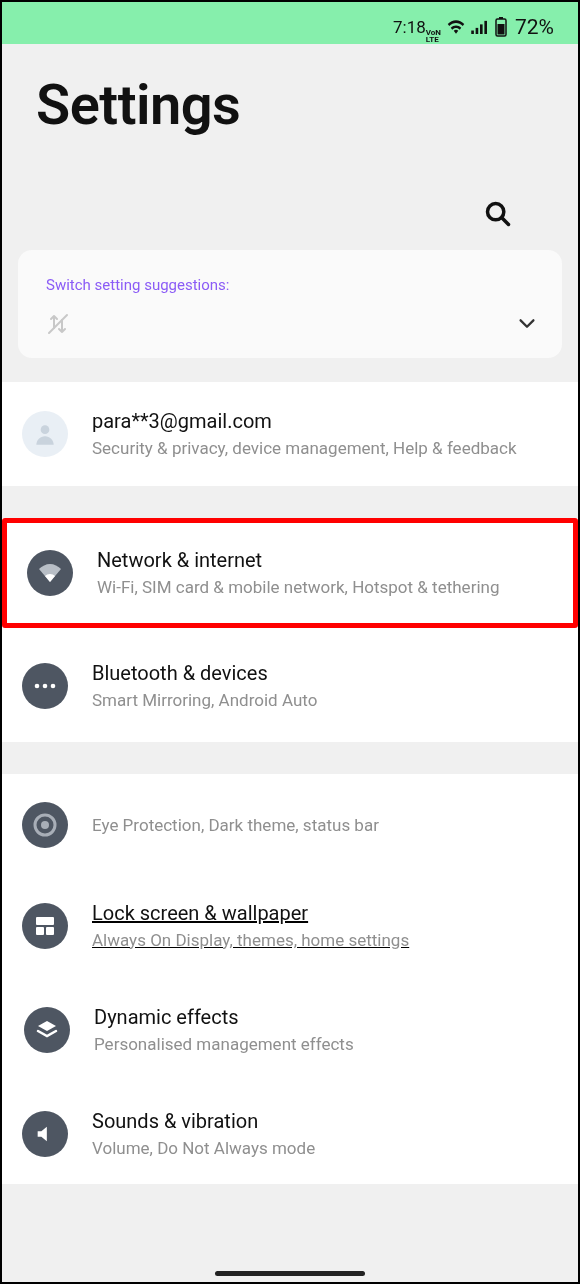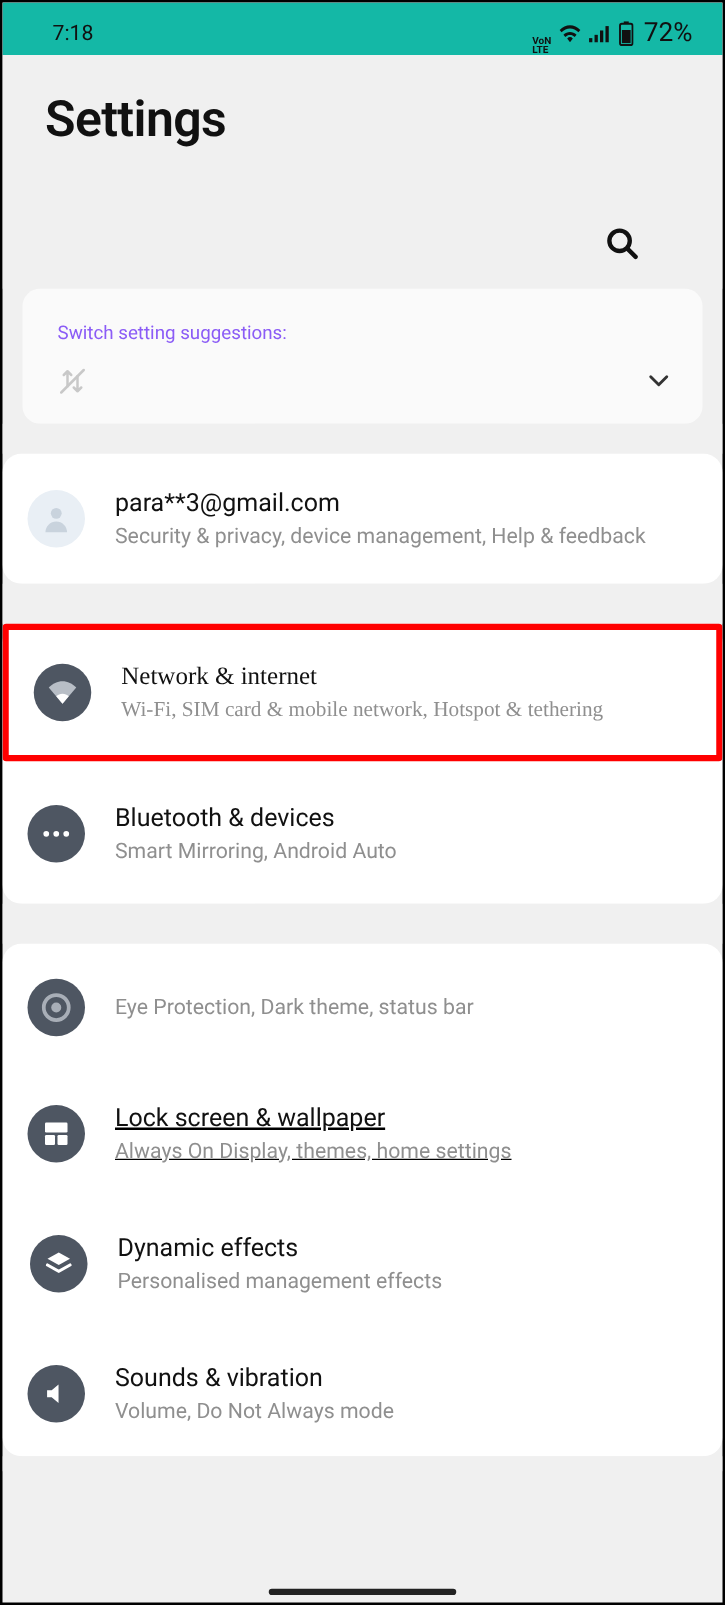"7:18" .status-bar { background: #14b8a6 -> #86efac; justify-content: space-between -> flex-end }
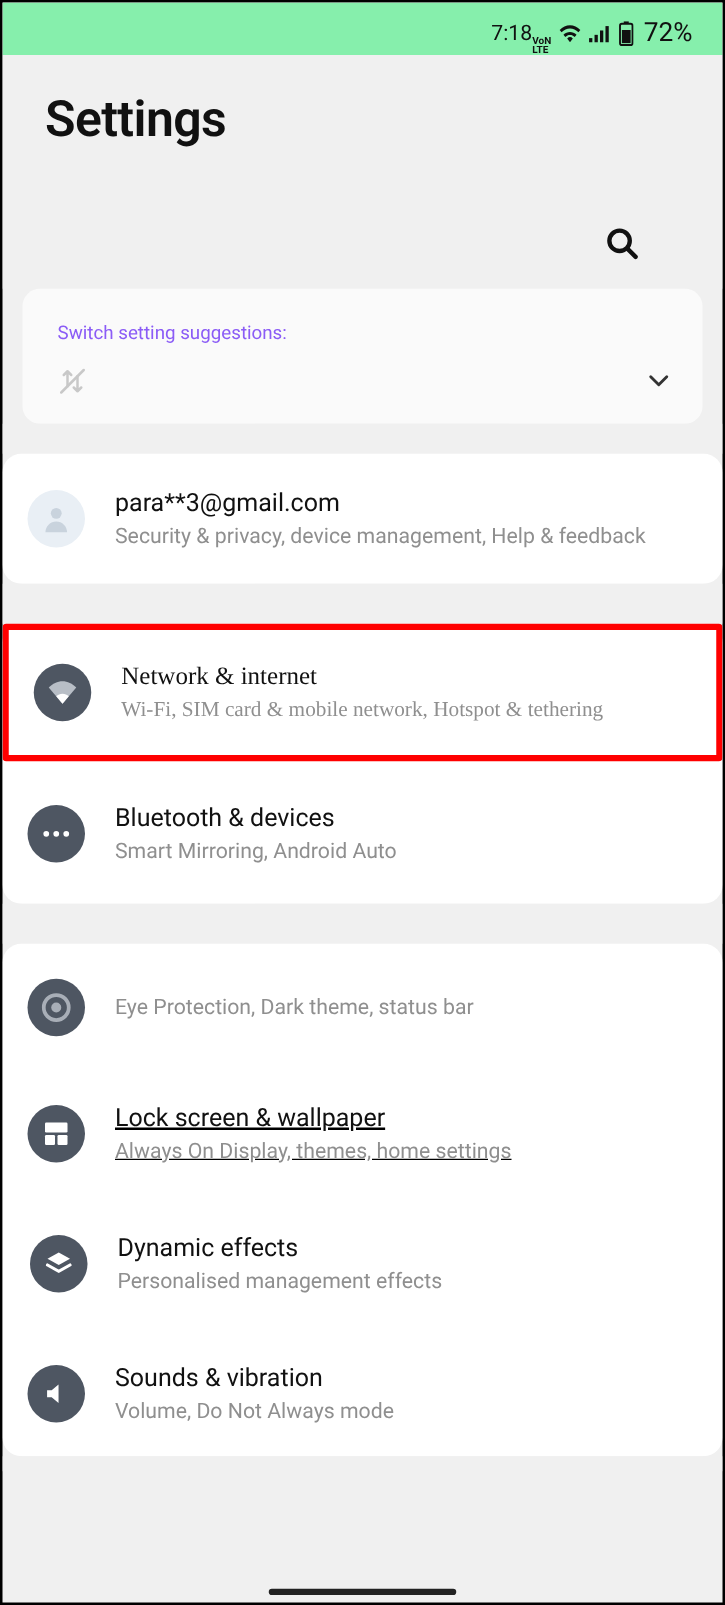"Settings" .page-title { font-size: 40px -> 56px }
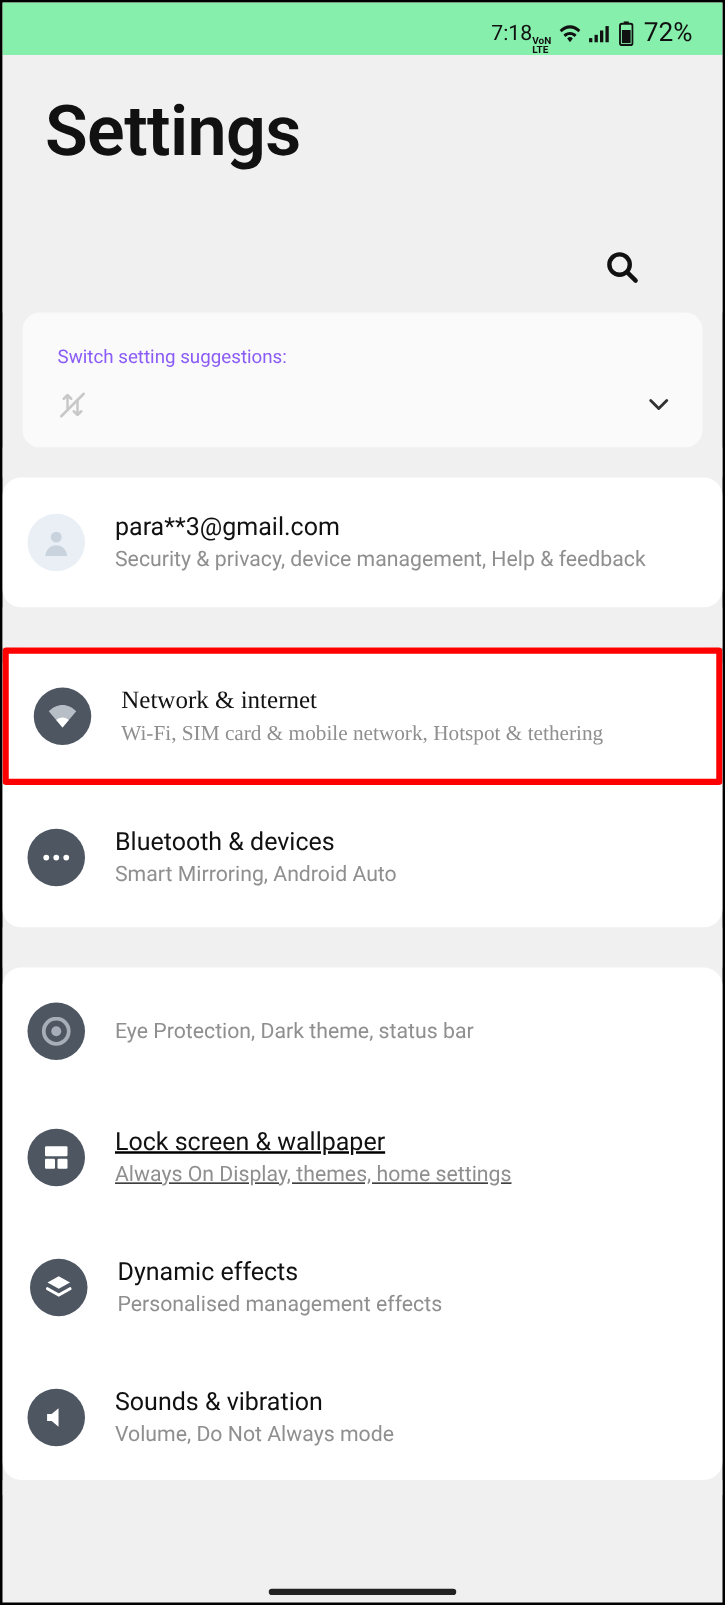"para**3@gmail.com" .section { border-radius: 15px -> none }
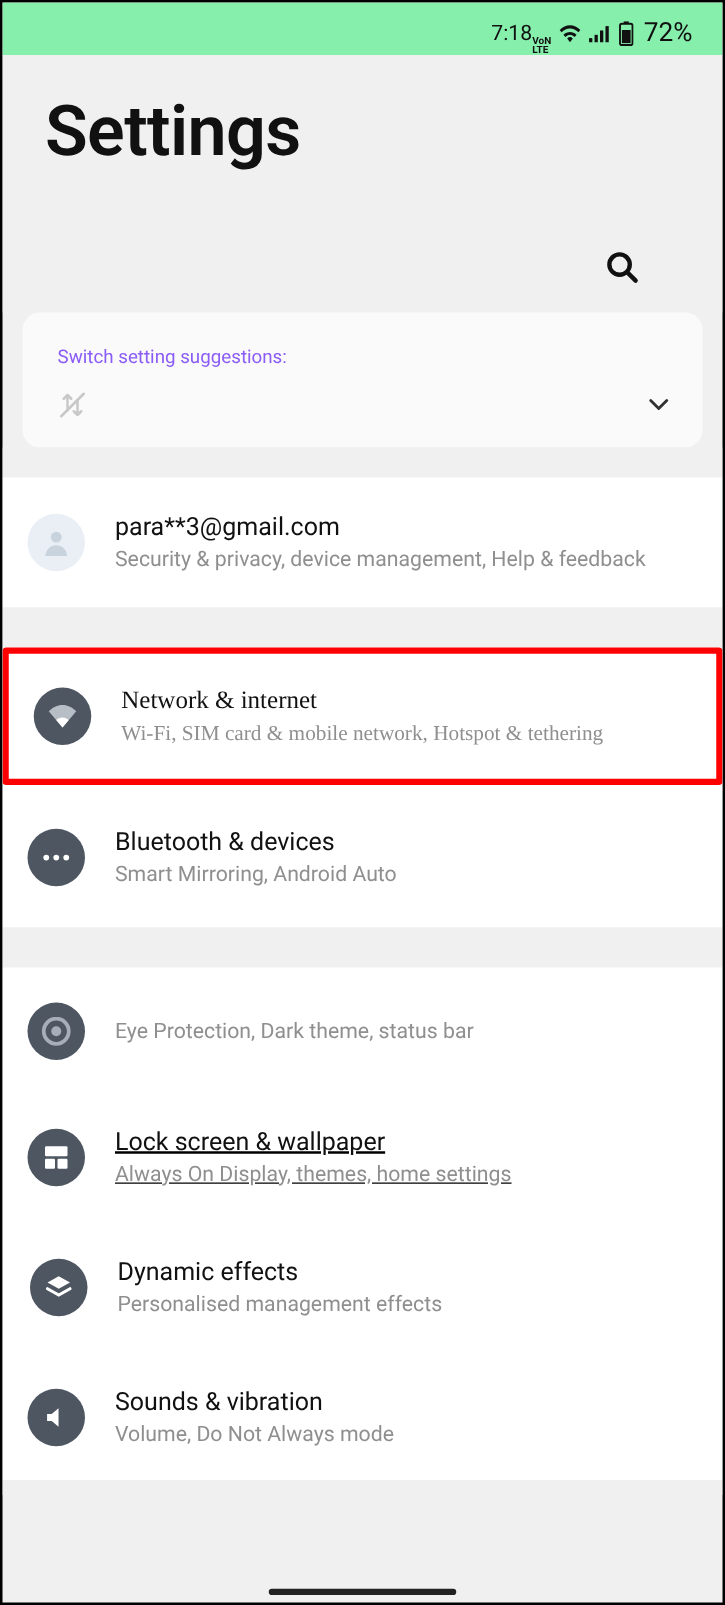"Network & internet" .highlight-box { font-family: Liberation Serif, serif -> none }
